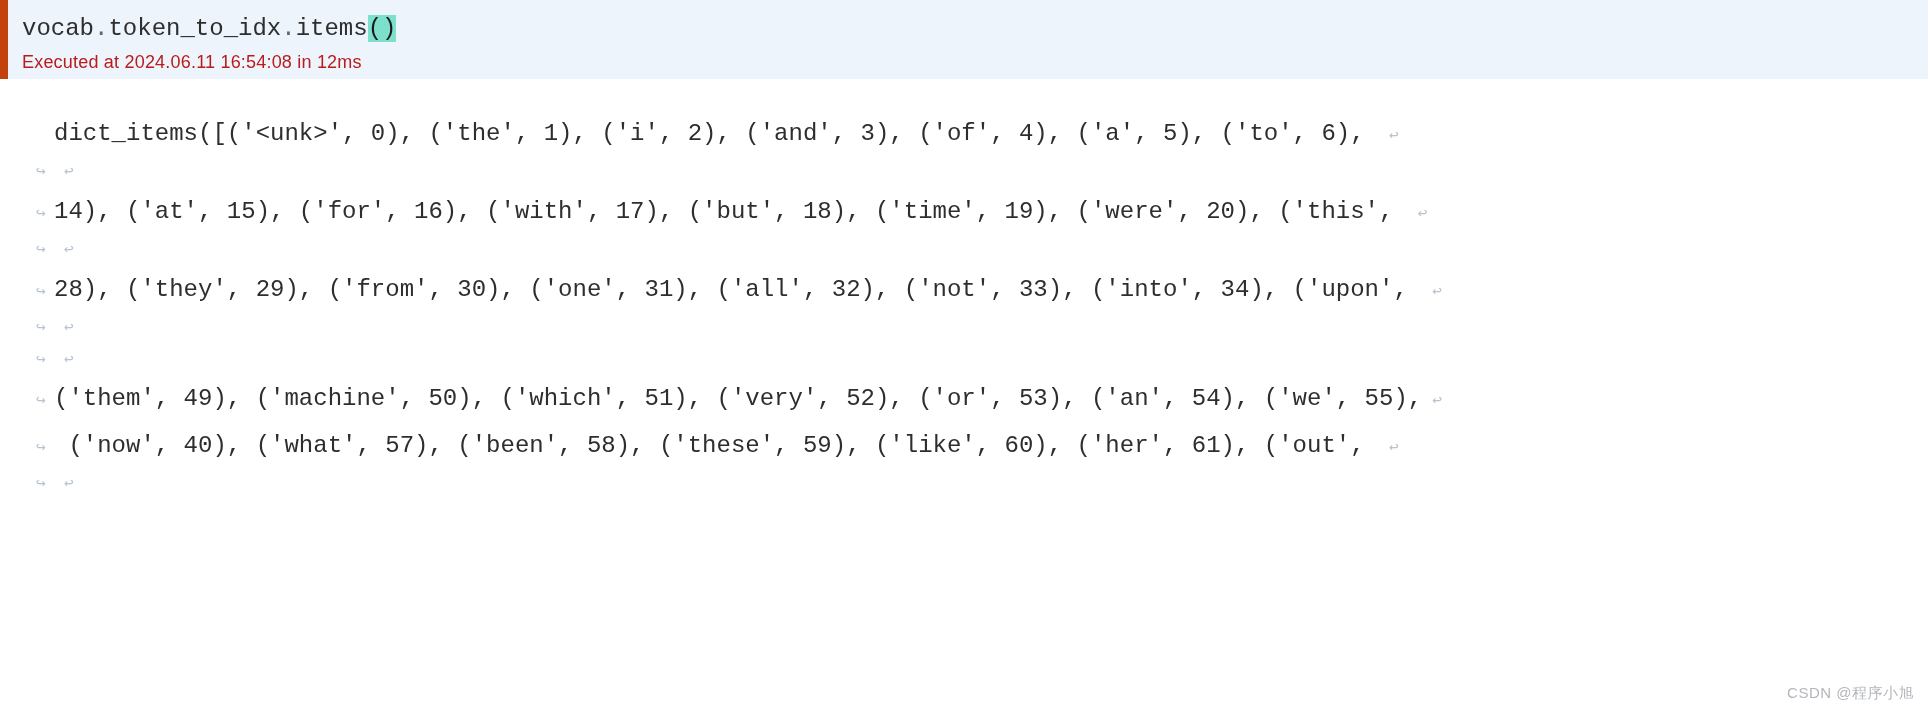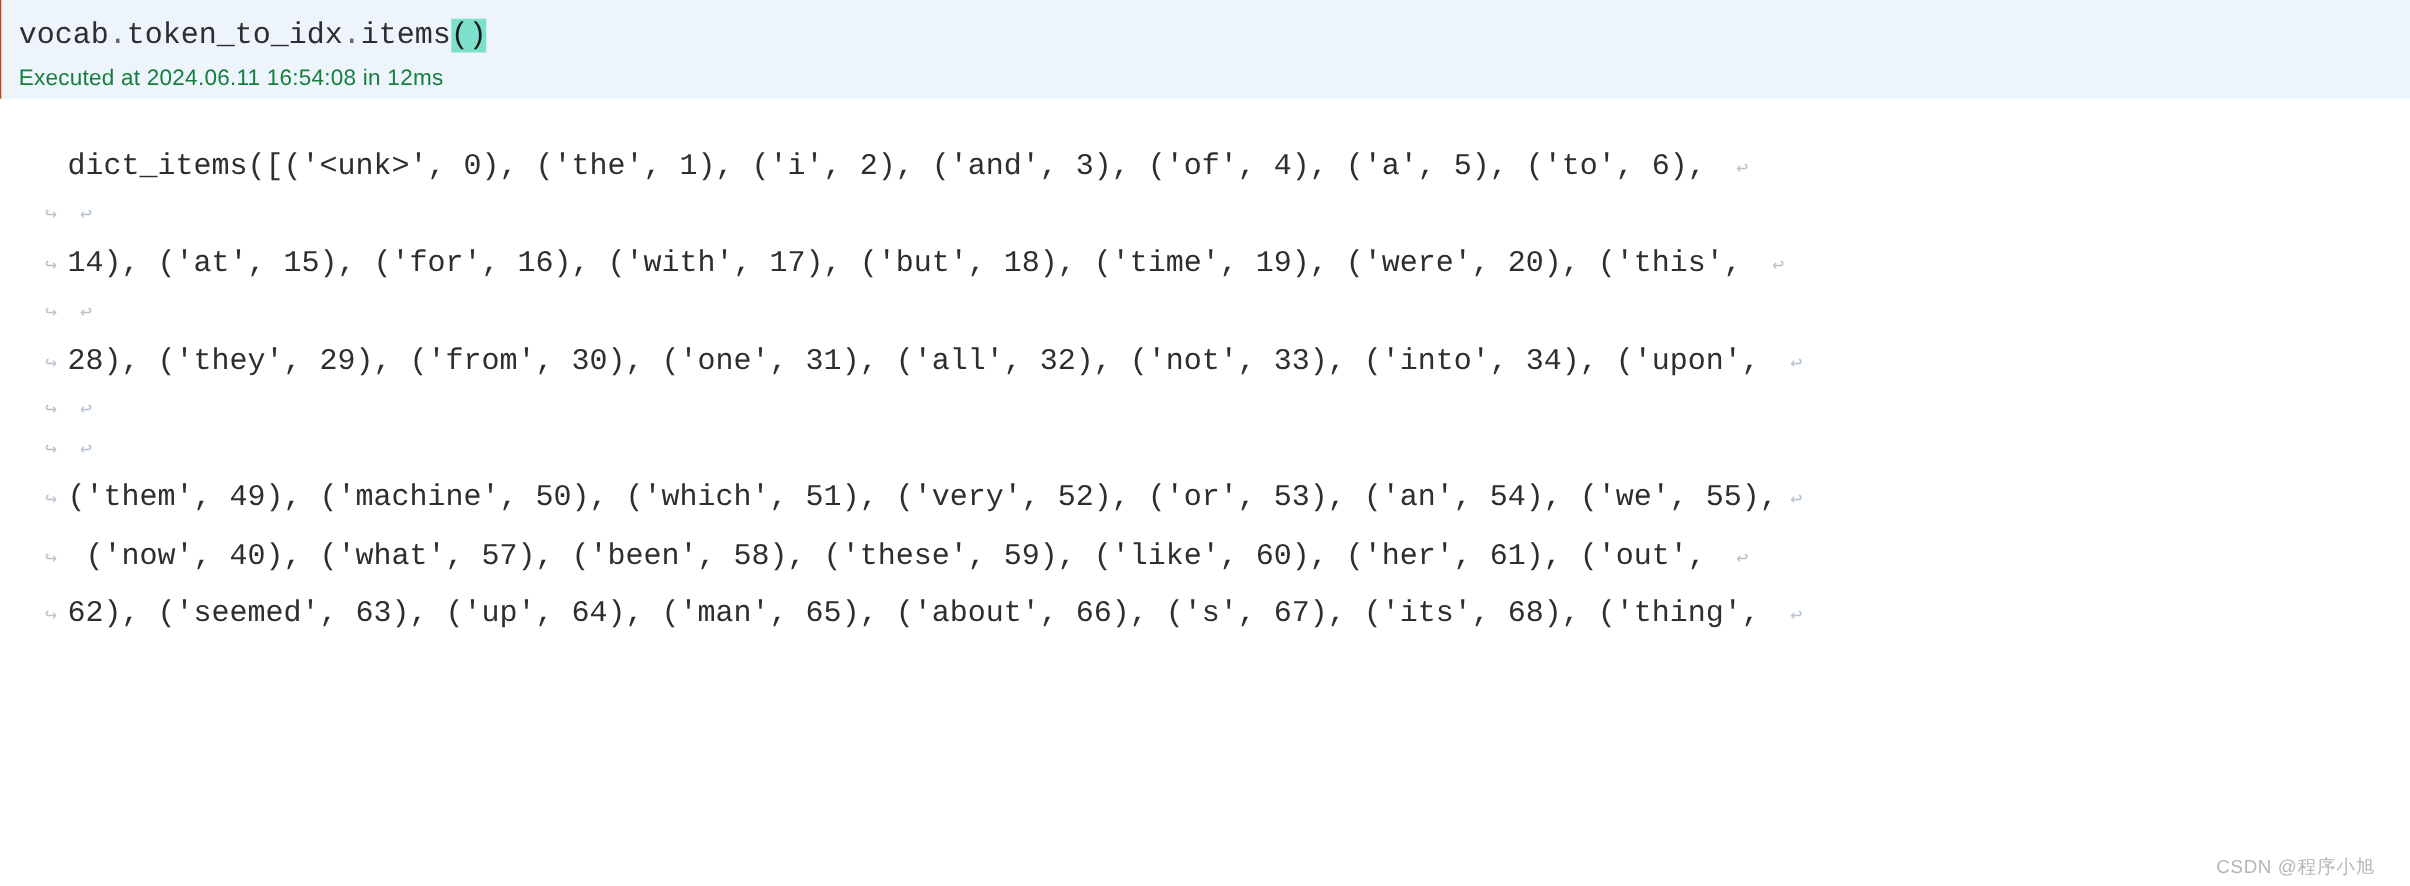"vocab.token_to_idx.items()" .code-cell { border-left: 1px solid #c2410c -> 8px solid #c2410c }
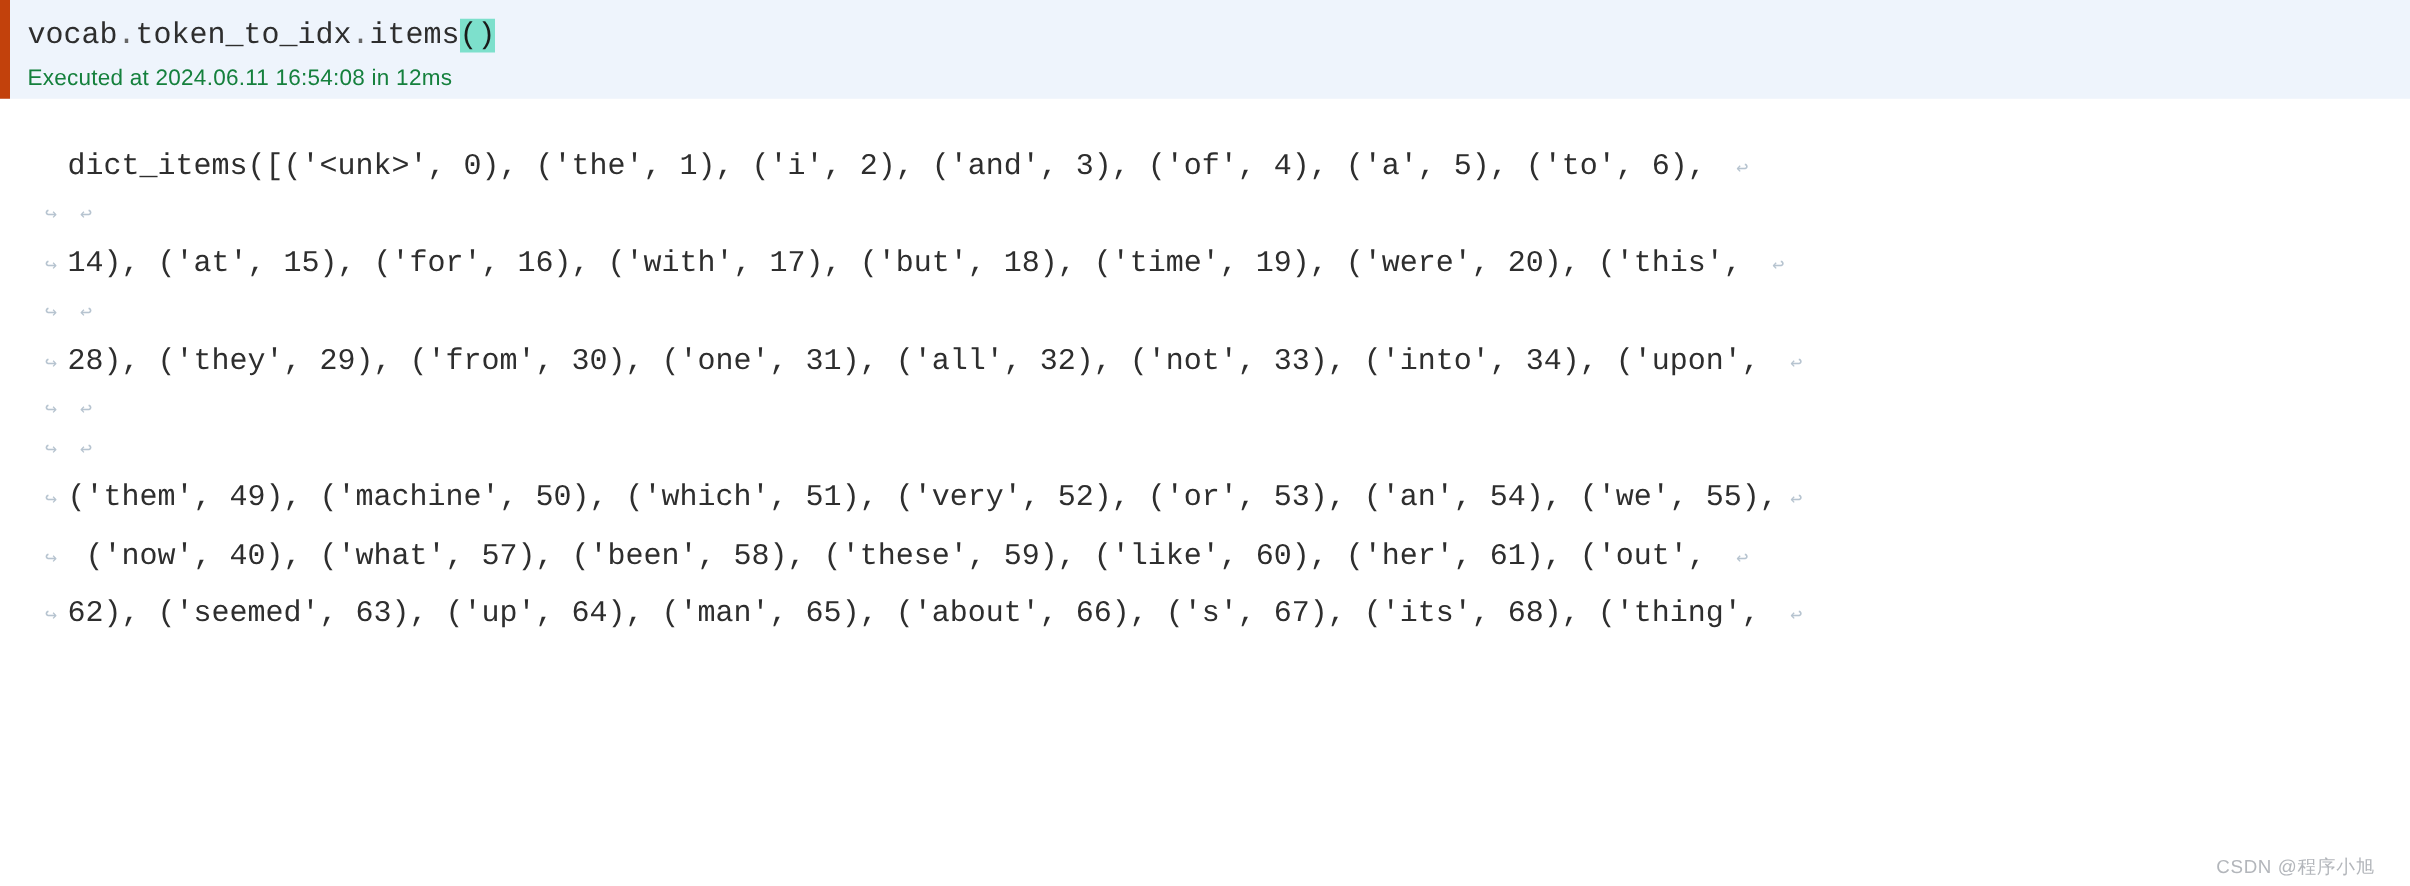"Executed at 2024.06.11 16:54:08 in" .exec-info { color: #15803d -> #b91c1c }
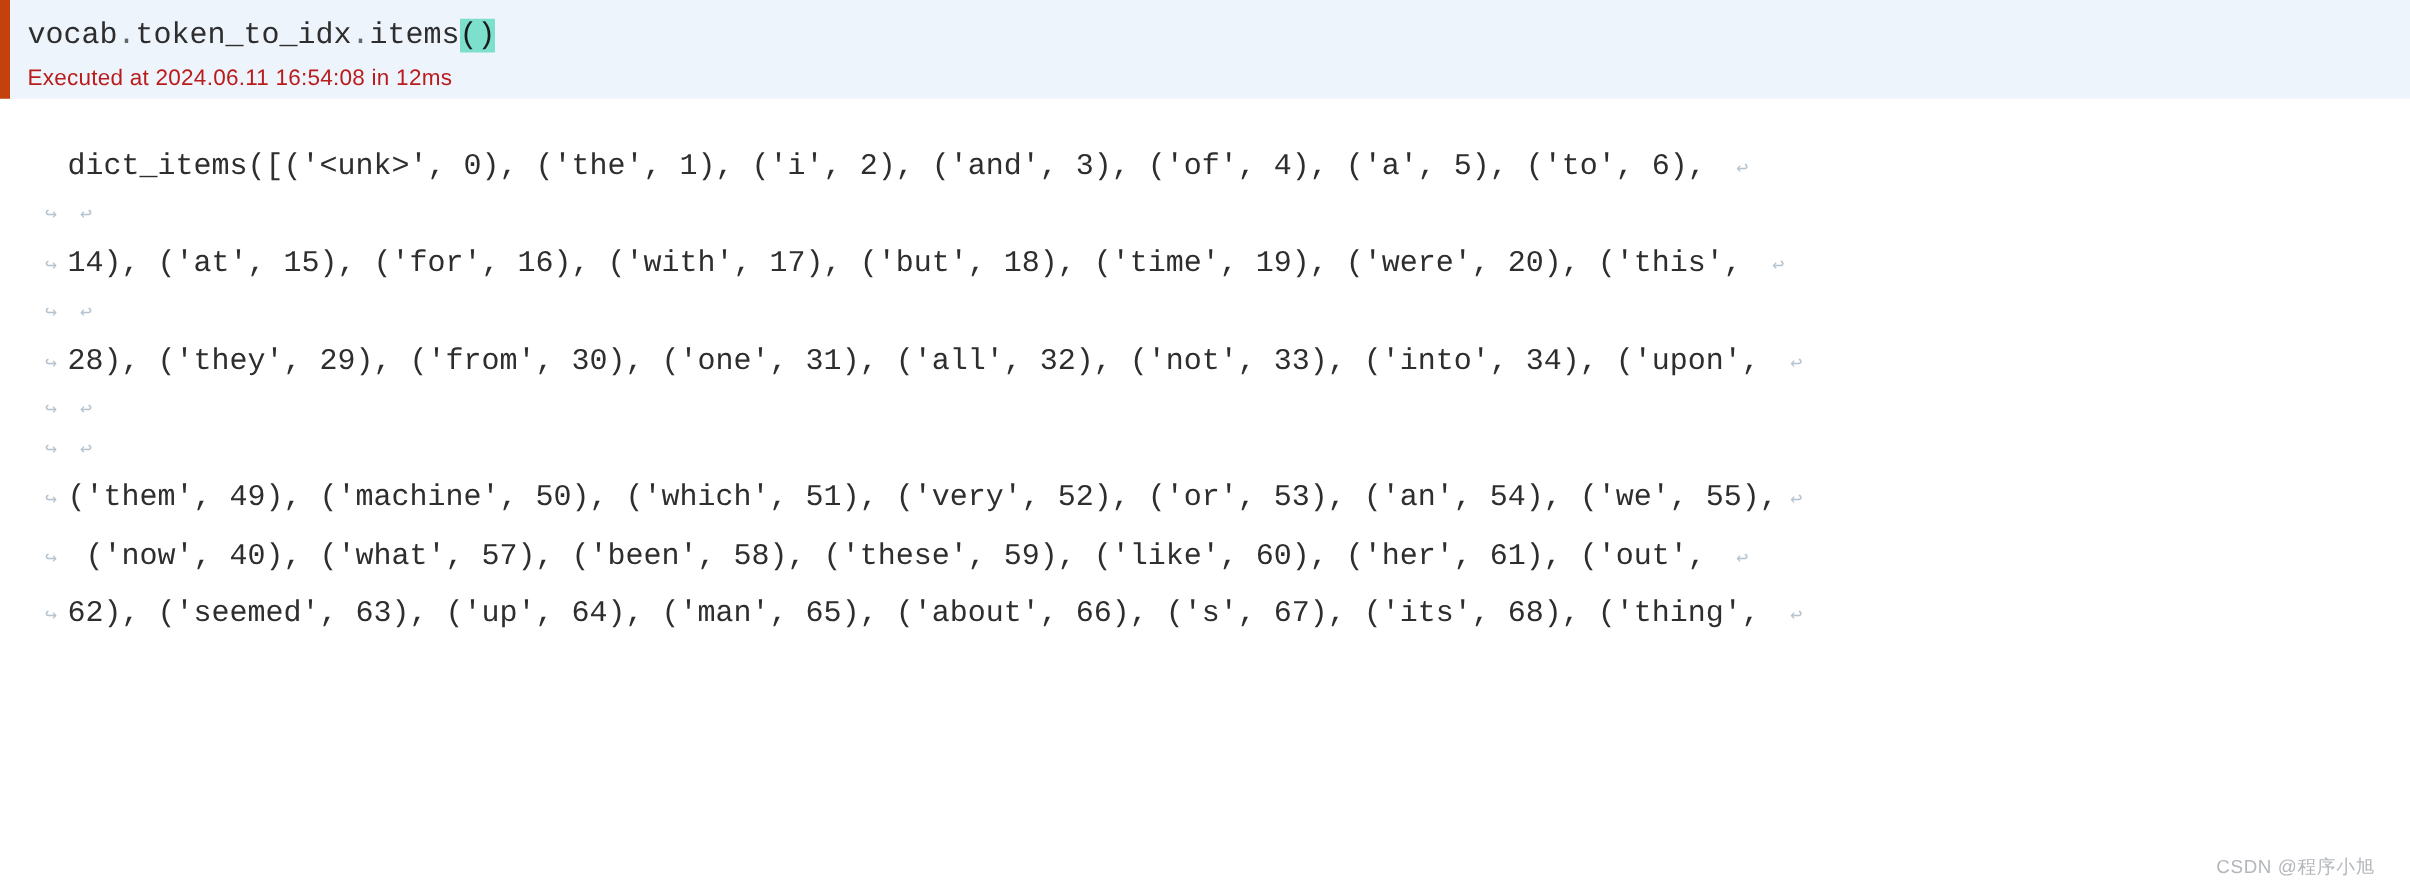"62), ('seemed', 63), ('up', 64)," span.out-text { html: <span>62), ('seemed', 63), ('up', 64), ('man', 65), ('about', 66), ('s', 67), ('its', 68), ('thing', </span> -> none }
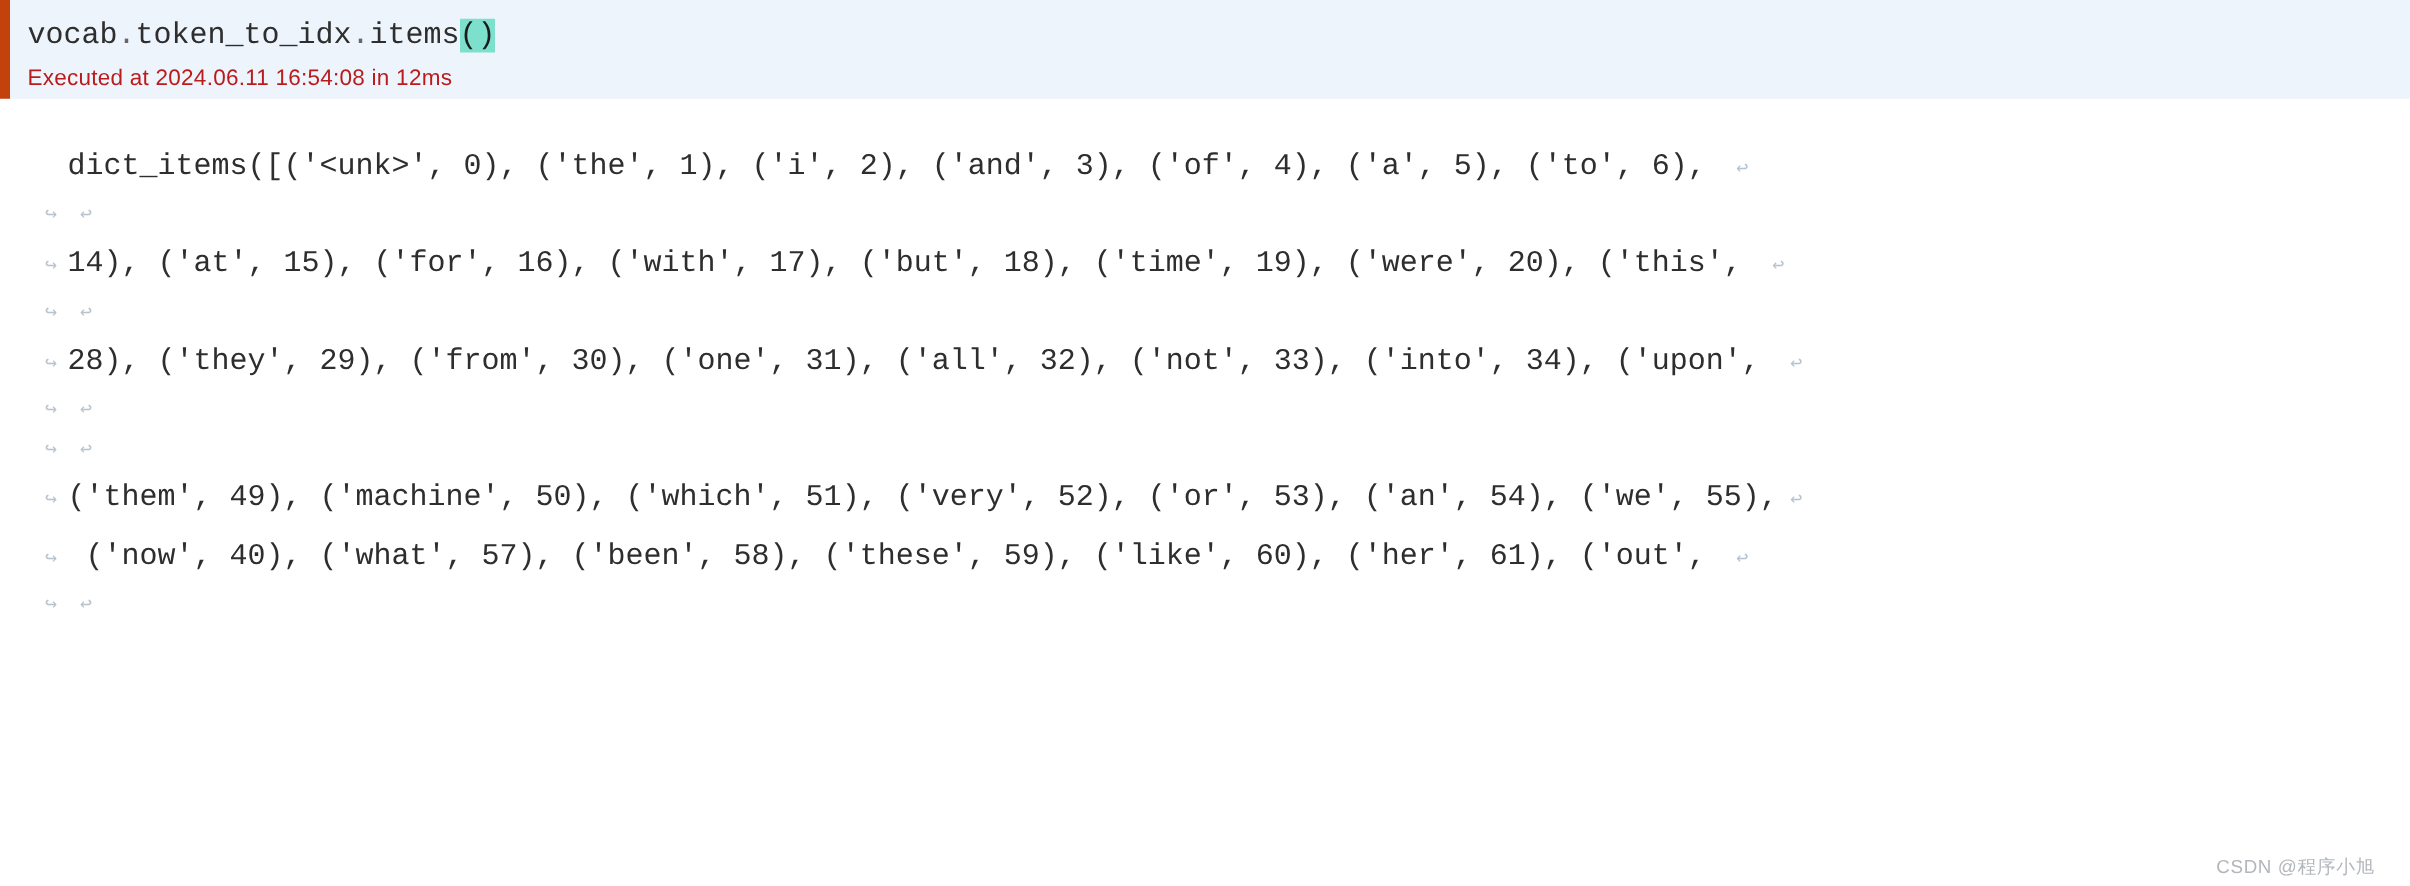"CSDN @程序小旭" .watermark { right: 28px -> 14px }
